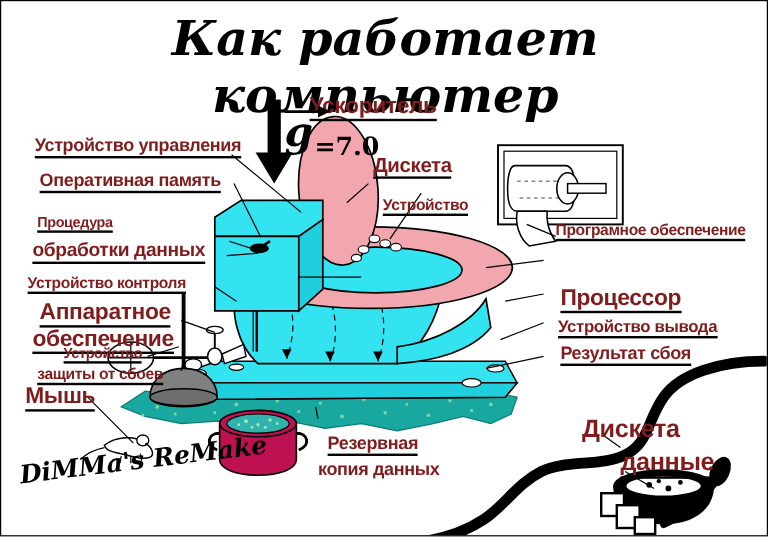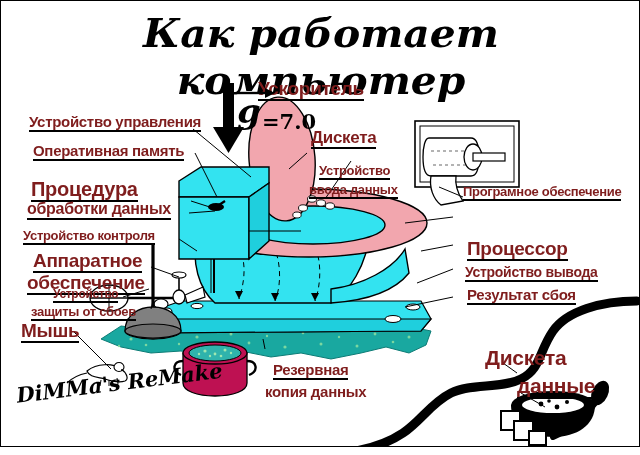"Процедура" div.lbl { font-size: 20px -> 12px }
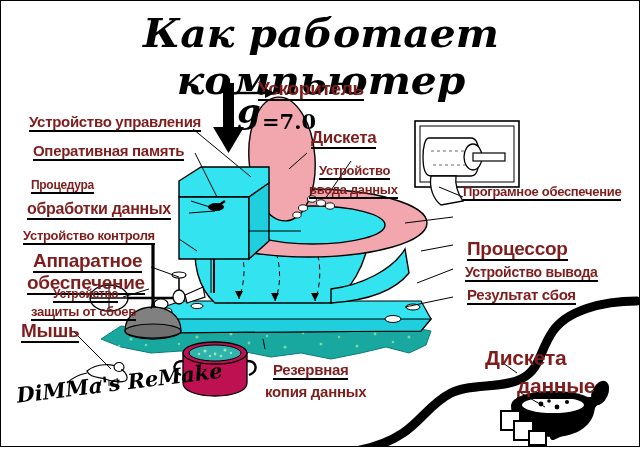"ввода данных" div.lbl { html: <div>ввода данных</div> -> none }
